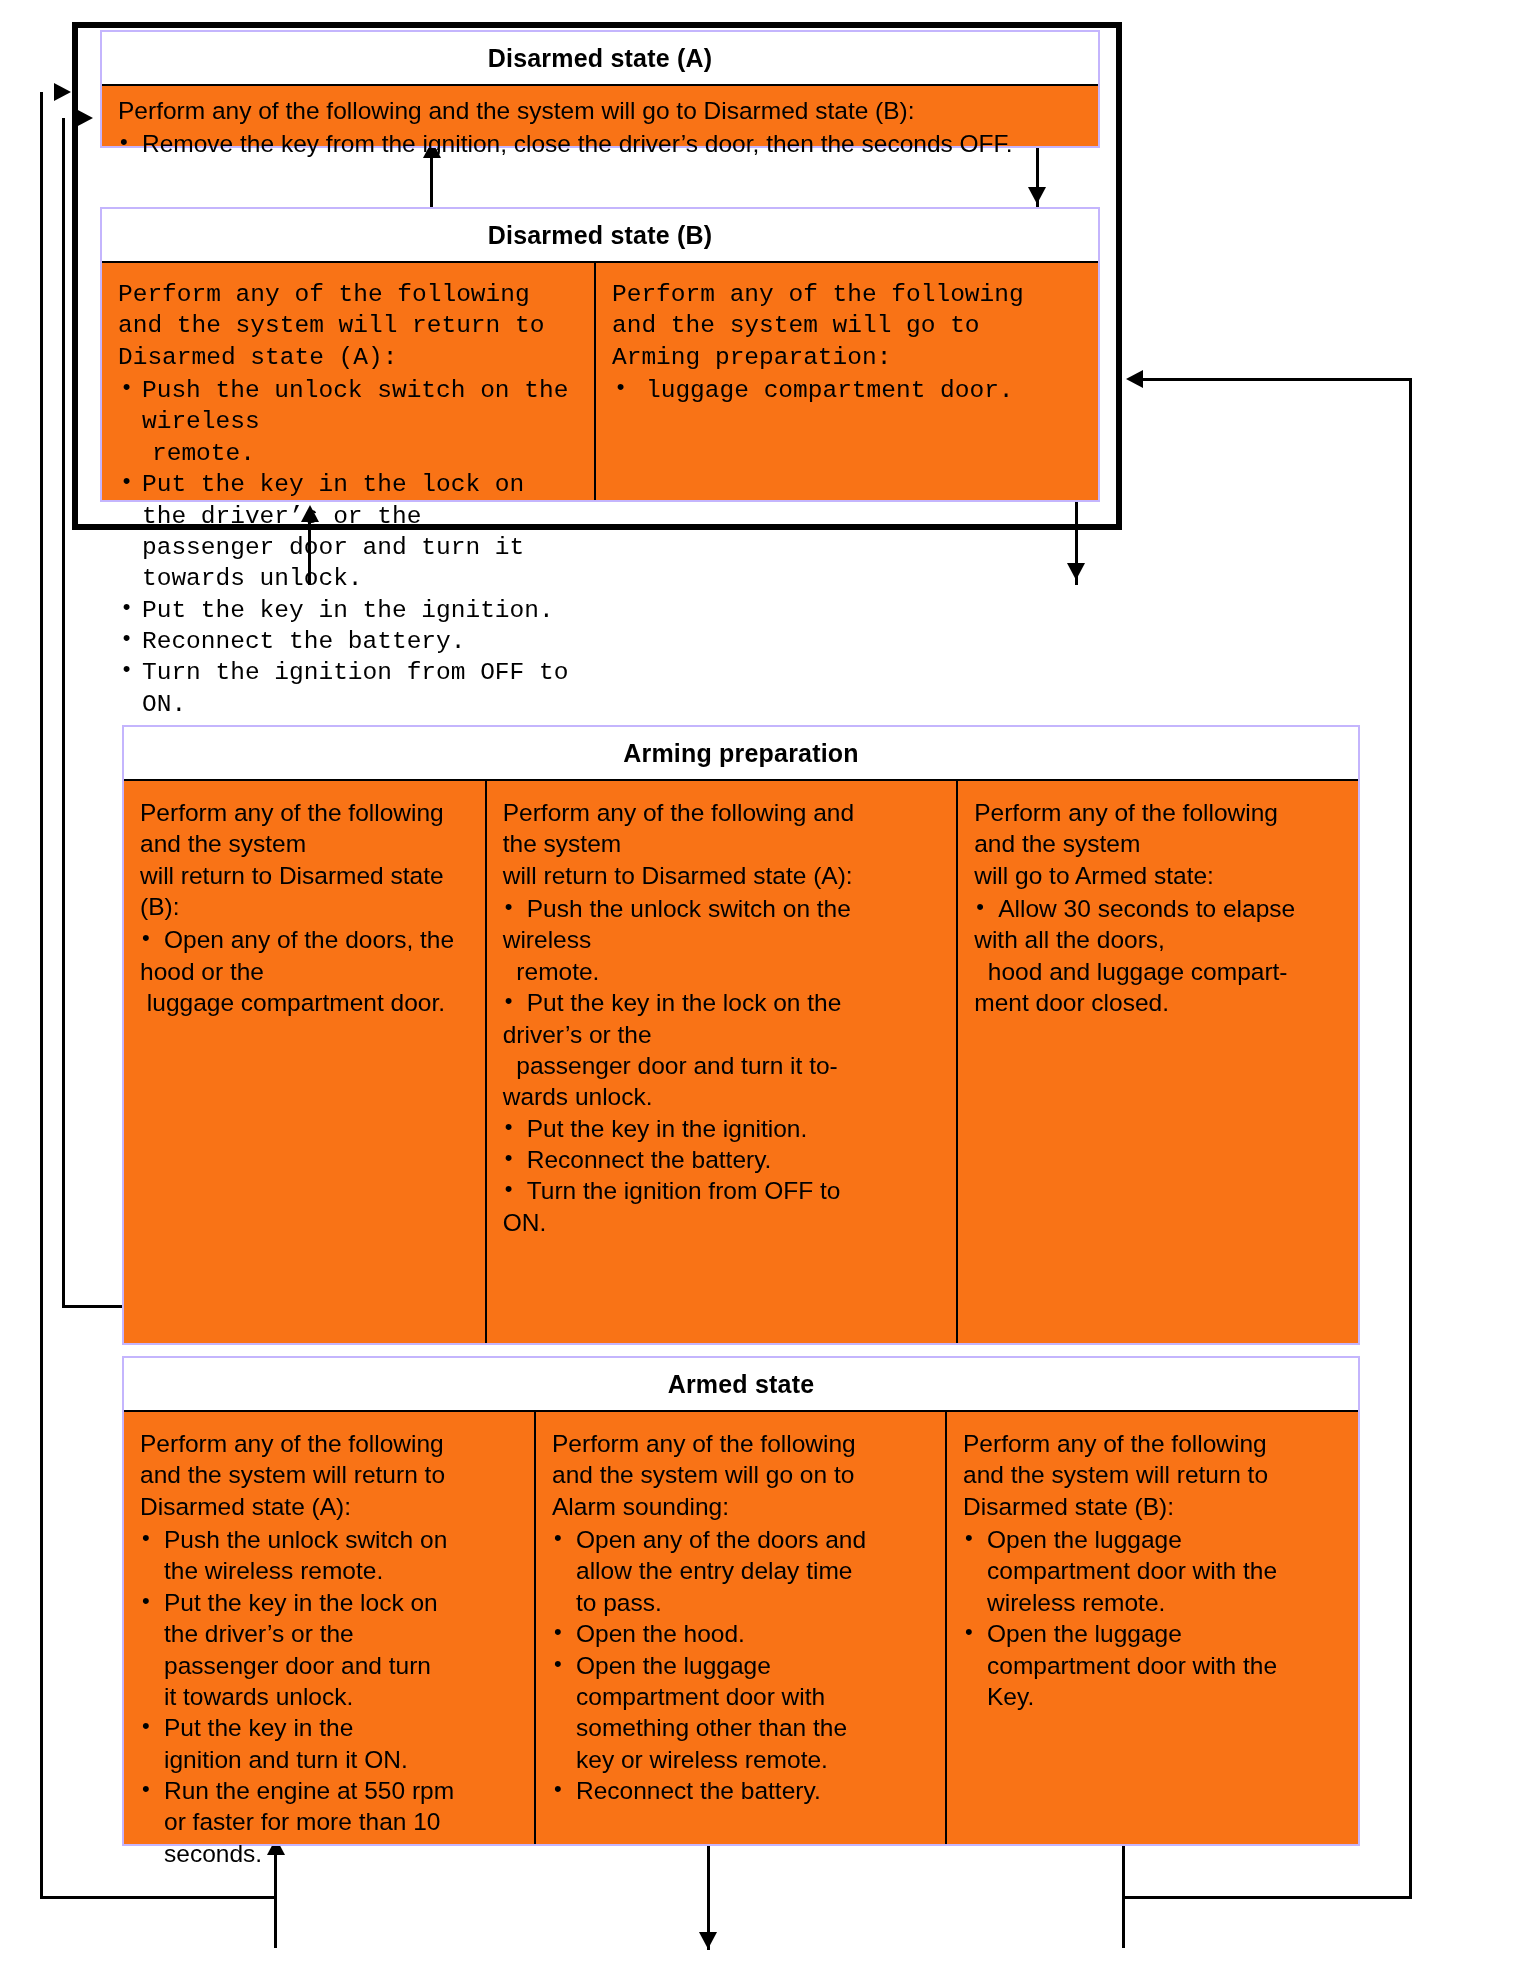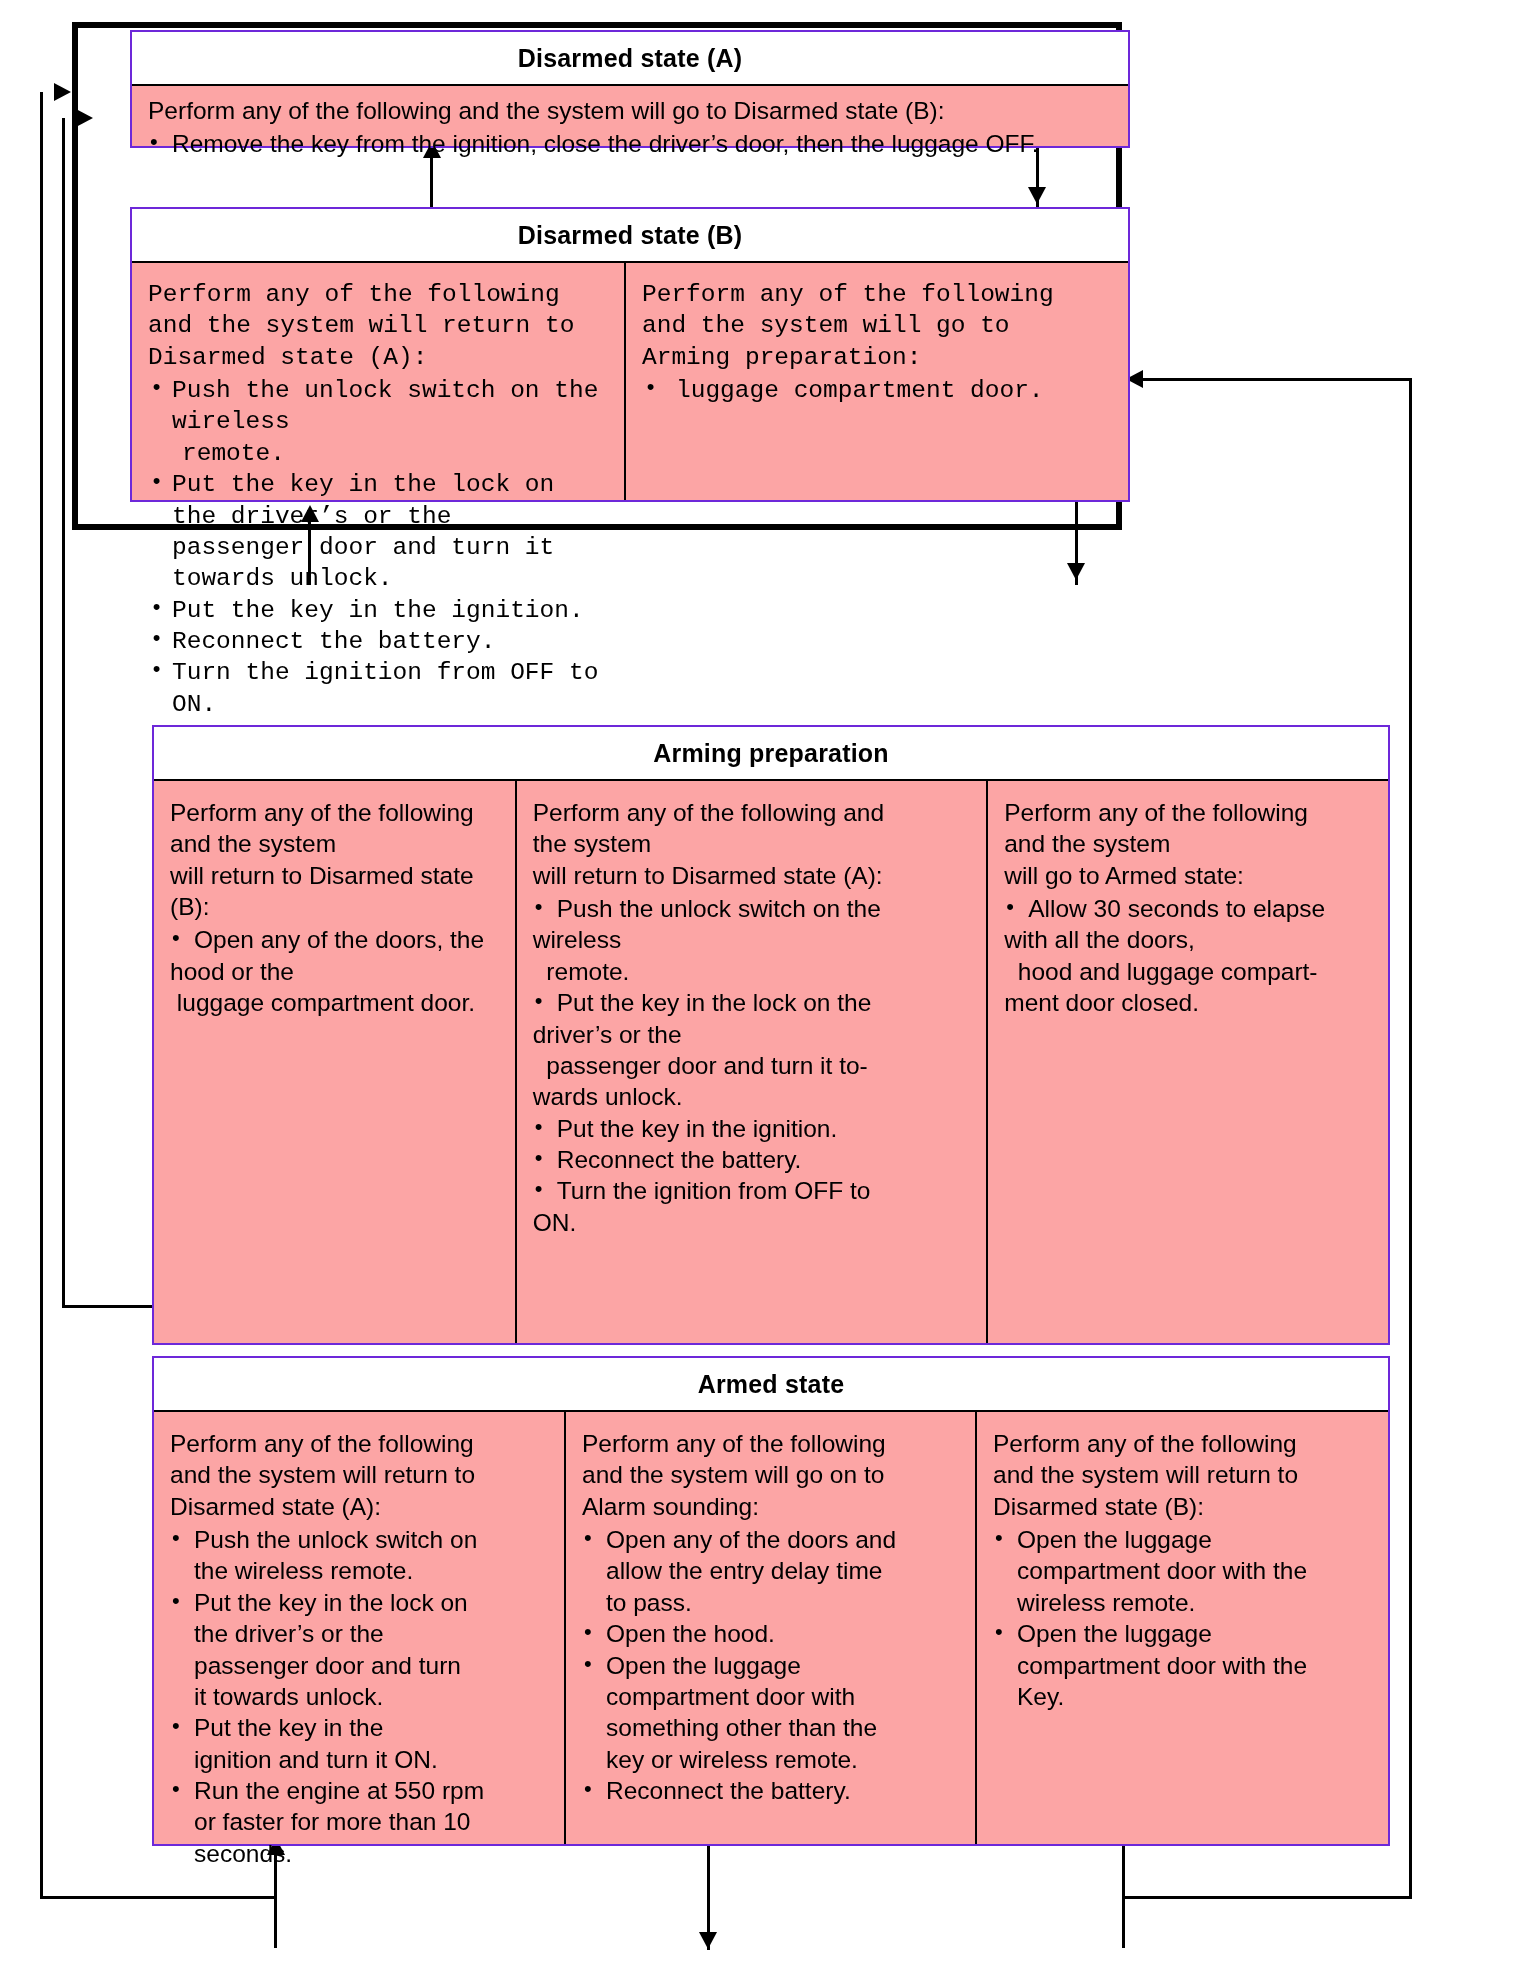"Disarmed state (A)" .state-box { background: #fca5a5 -> #f97316; border: 2px solid #6d28d9 -> 2px solid #c4b5fd; margin-left: 30px -> none }
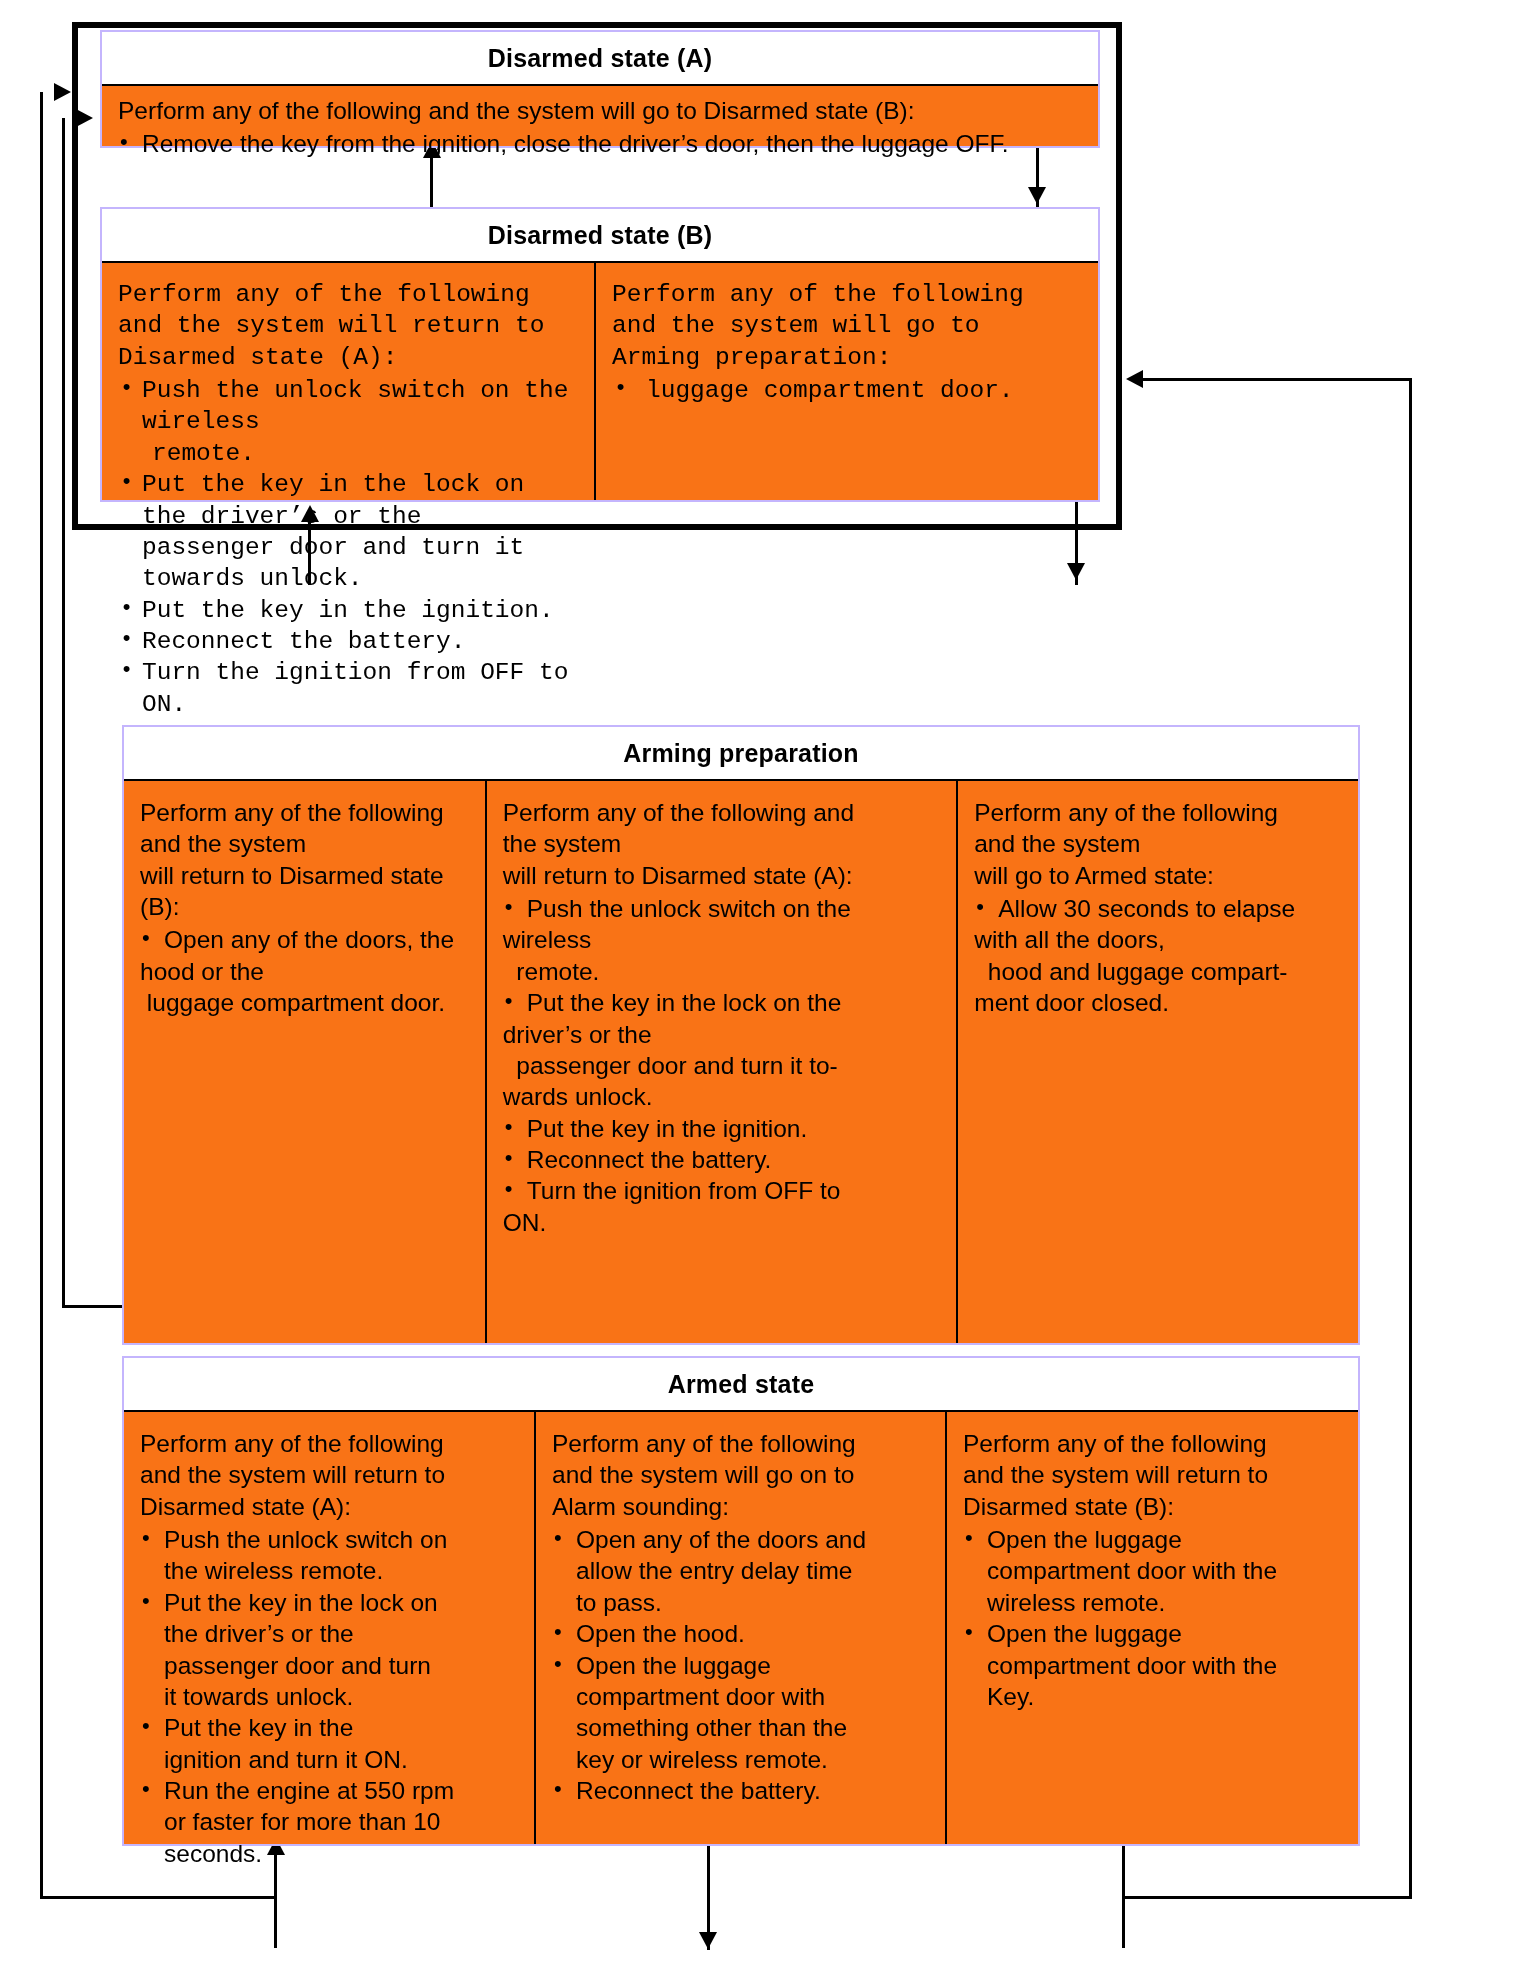"Remove the key from the" span.ind { text: luggage -> seconds }
